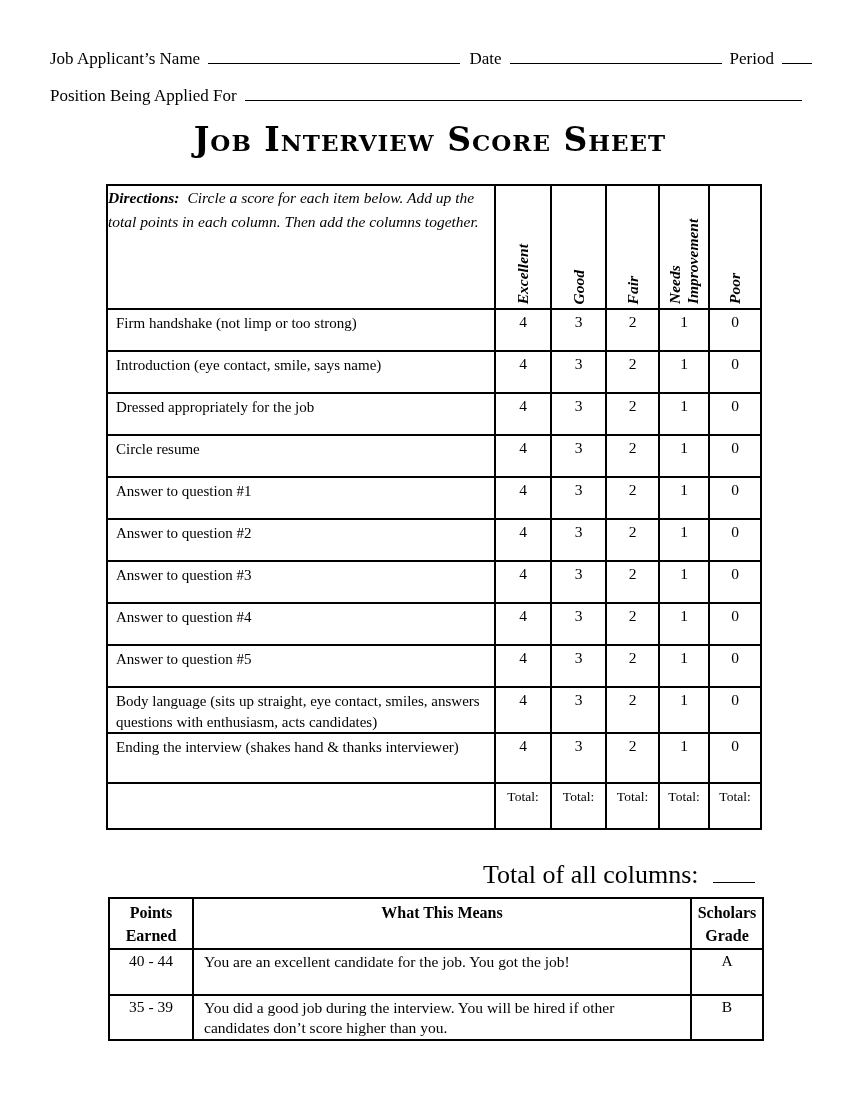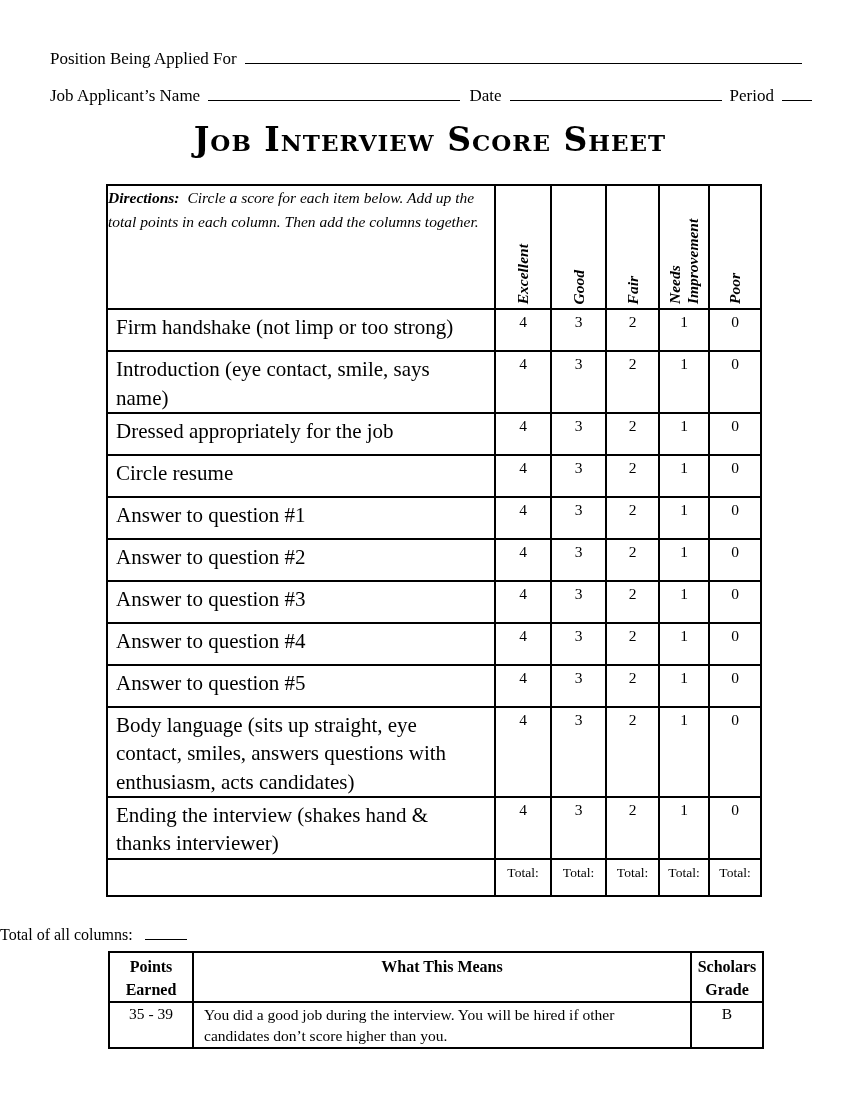"Position Being Applied For" div.hline { order: before "Job Applicant’s Name" -> after "Job Applicant’s Name" }
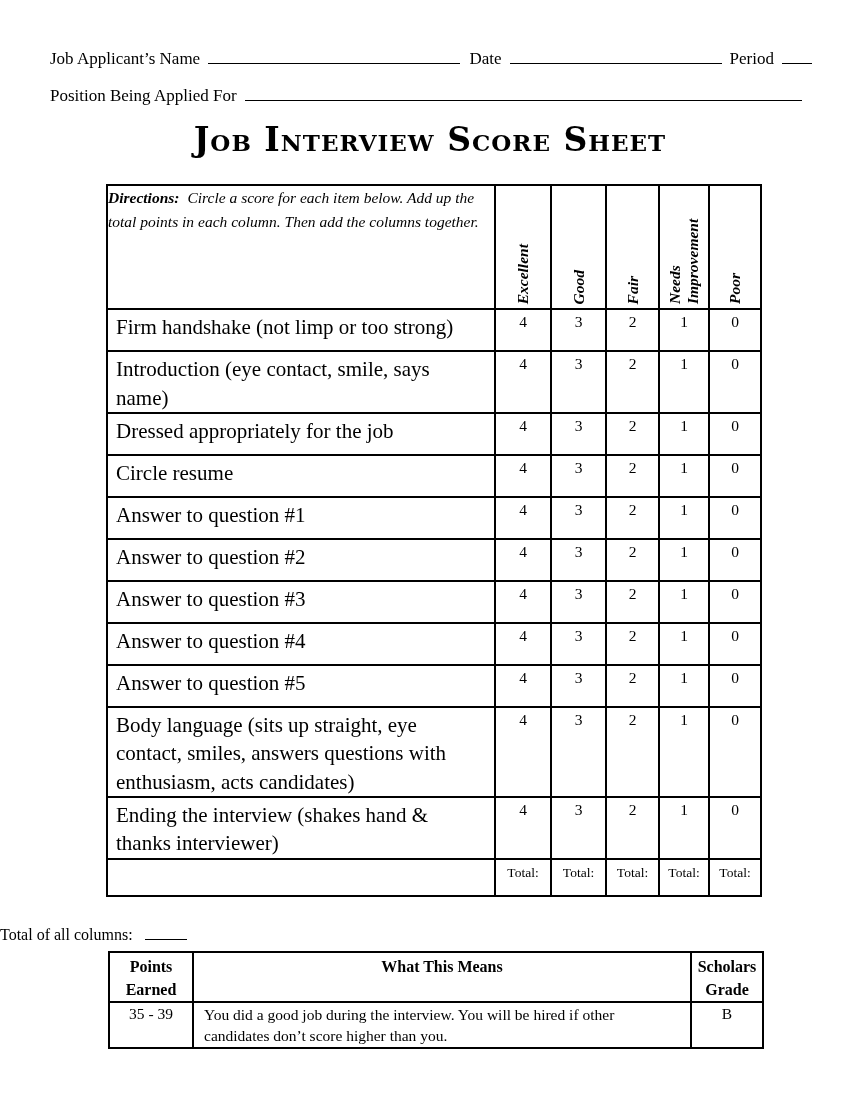"Firm handshake (not limp or" td.item { font-size: 21px -> 15px }
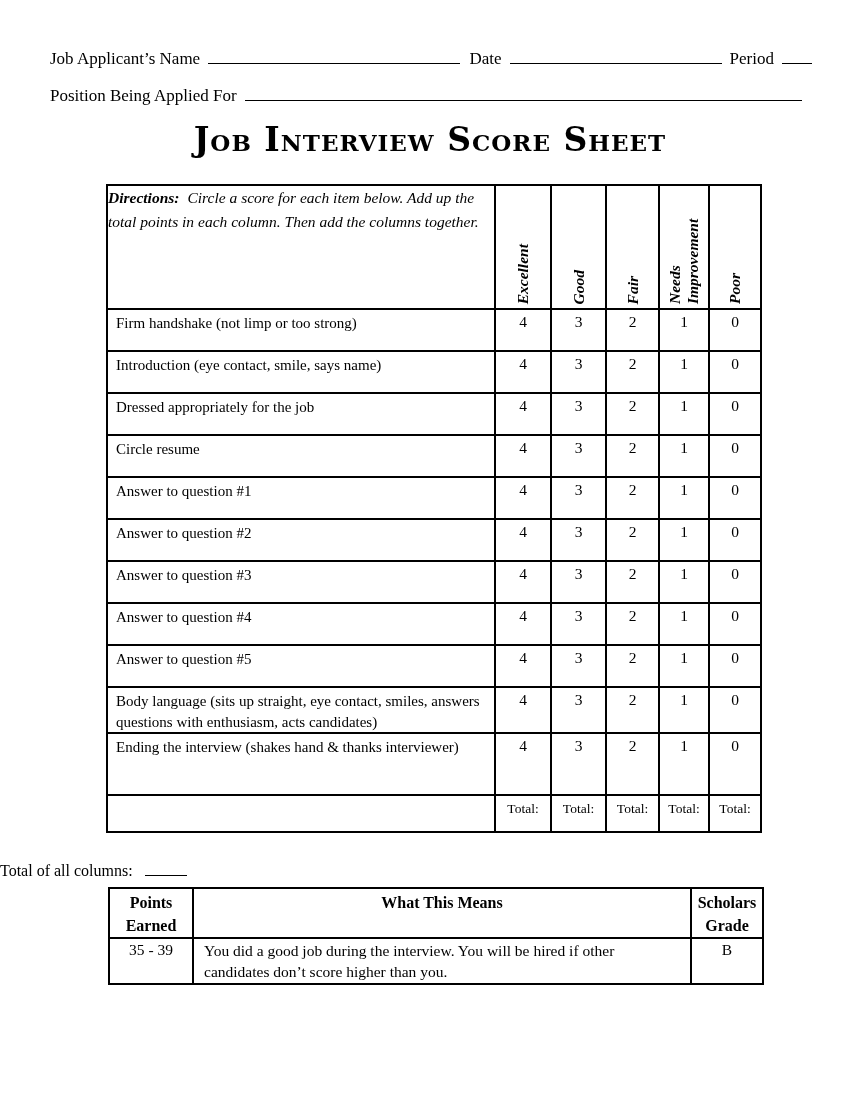"Ending the interview (shakes hand" .score-table tbody tr:nth-child(11) { height: 62px -> 50px }
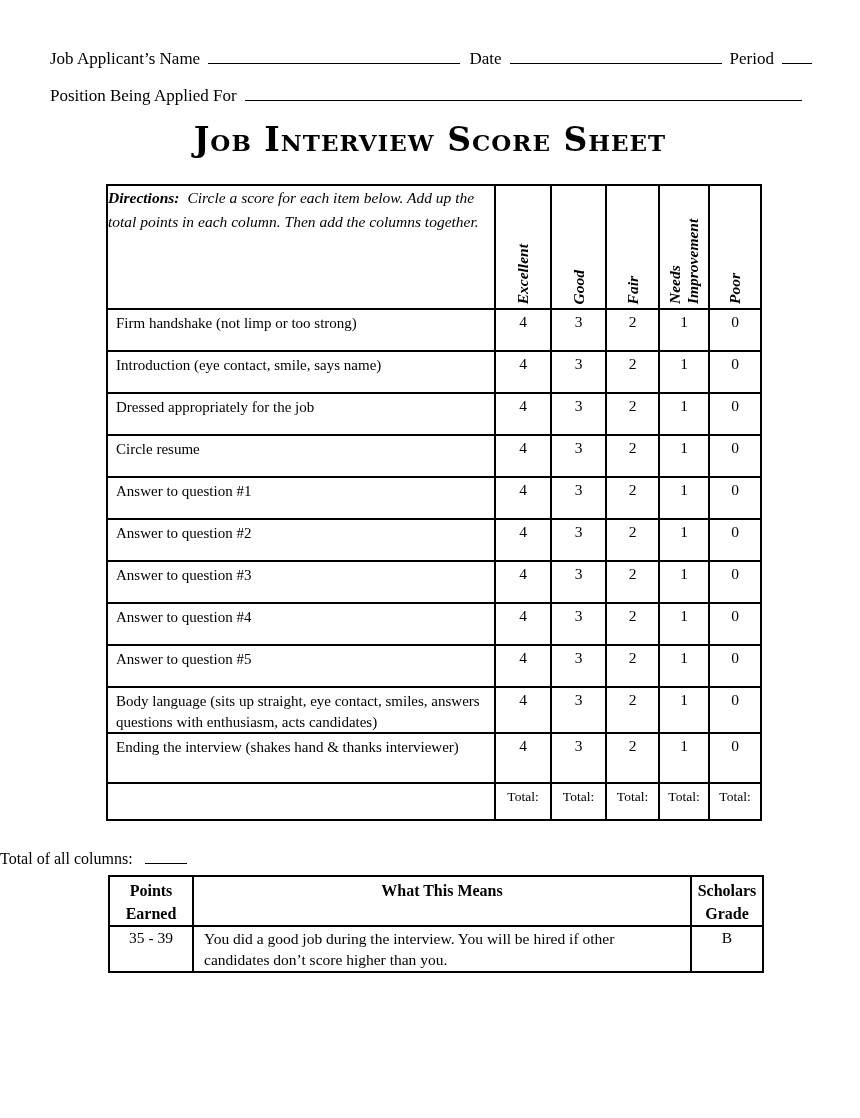"Total:" .score-table tbody tr:nth-child(12) { height: 37px -> 46px }
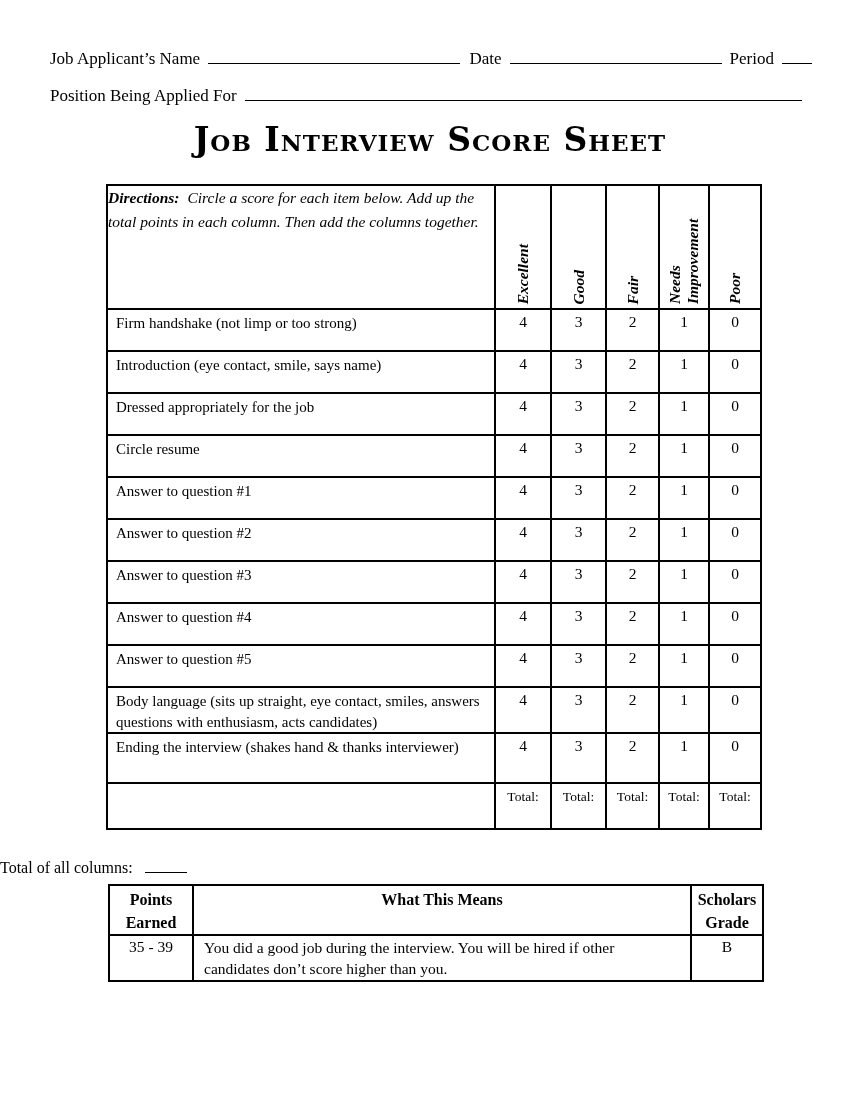"Total of all columns:" .total-line { font-size: 16px -> 26px; text-align: left -> right }
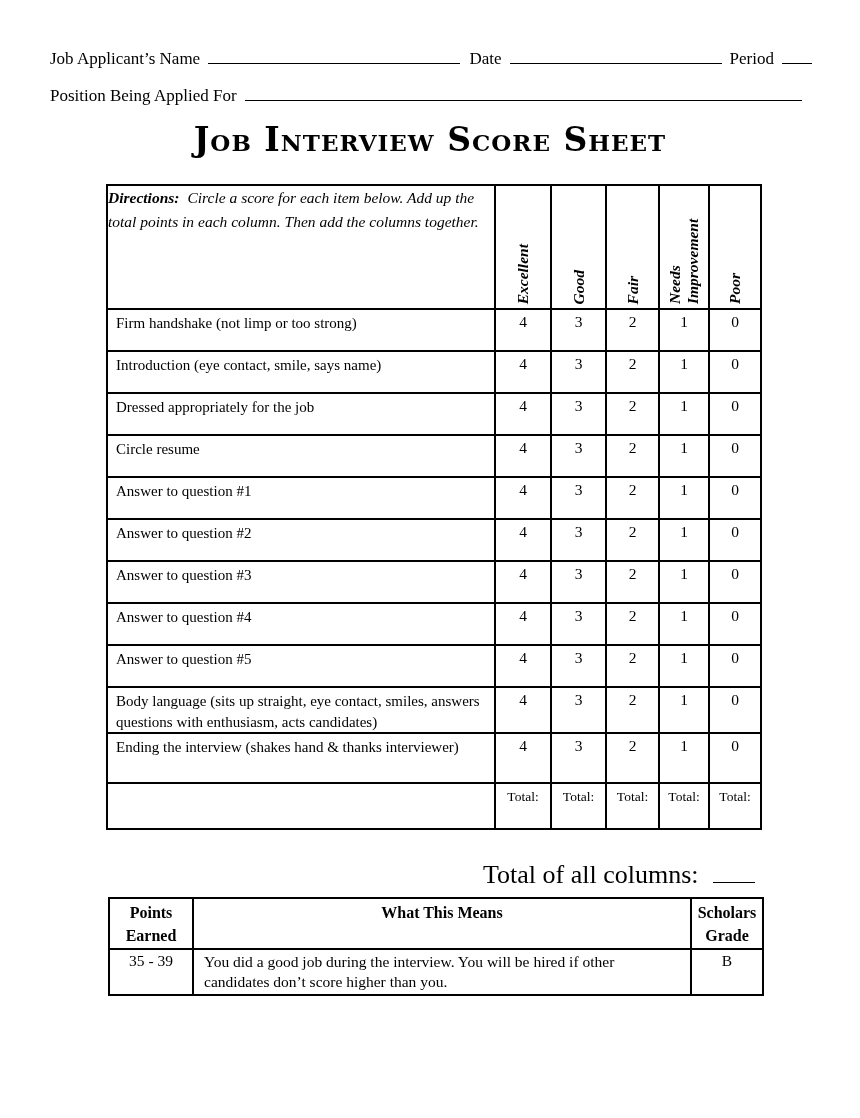"40 - 44" tr { html: none -> <tr> <td>40 - 44</td> <td>You are an excellent candidate for the job. You got the job!</td> <td>A</td> </tr> }
